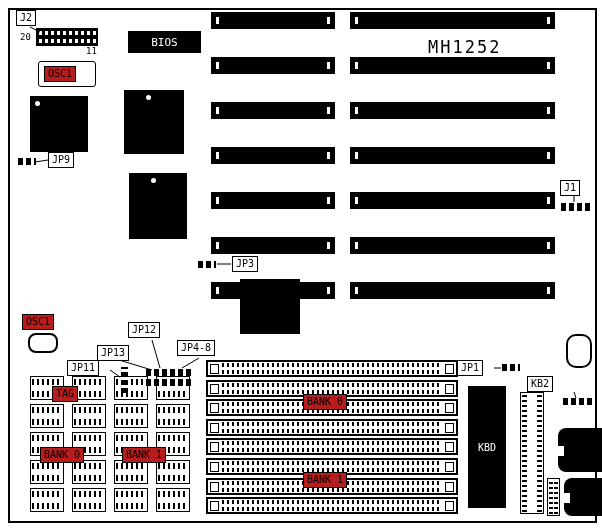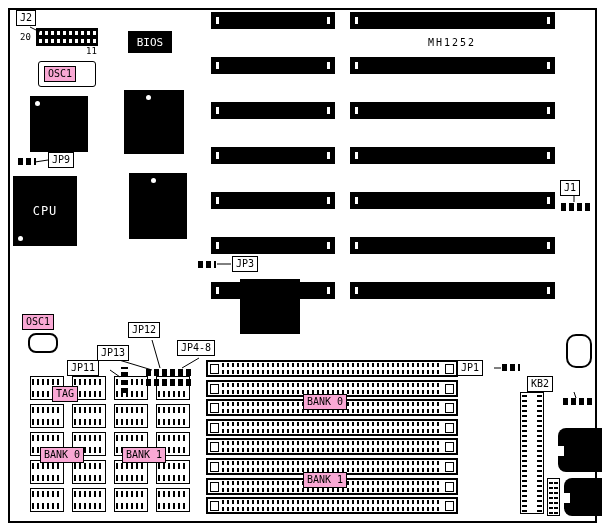"BIOS" .bios { width: 44px -> 73px }
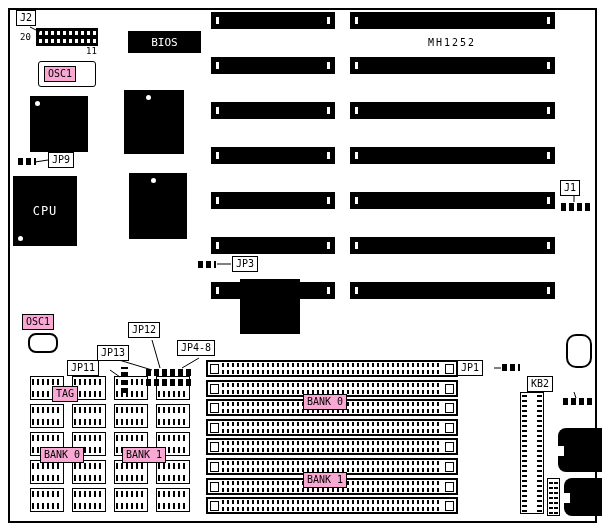"MH1252" .model { font-size: 10px -> 17px }
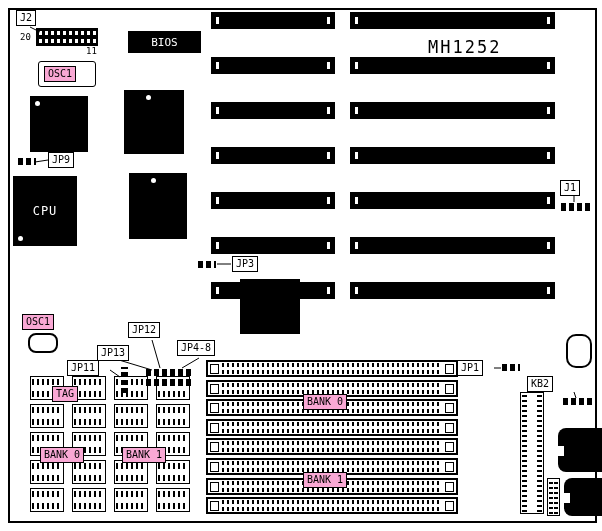"OSC1" .labelbox { background: #f9a8d4 -> #b91c1c }
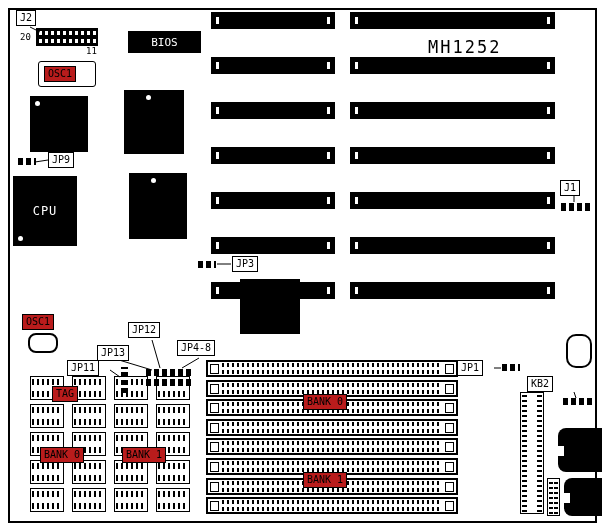"CPU" div.chip { html: <div>CPU</div> -> none }
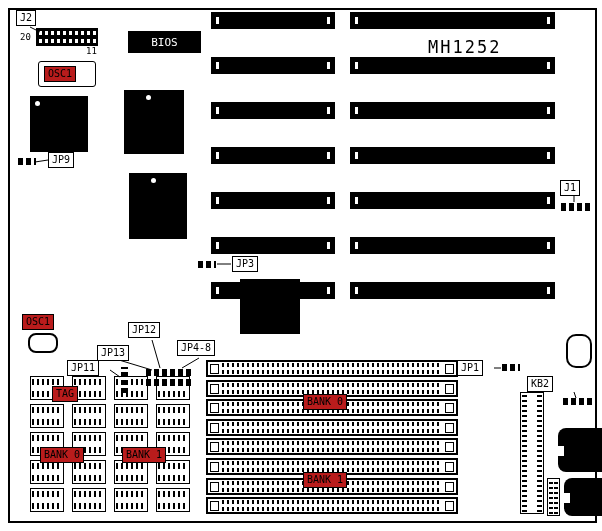"KBD" div.kbd { html: none -> <div>KBD</div> }
